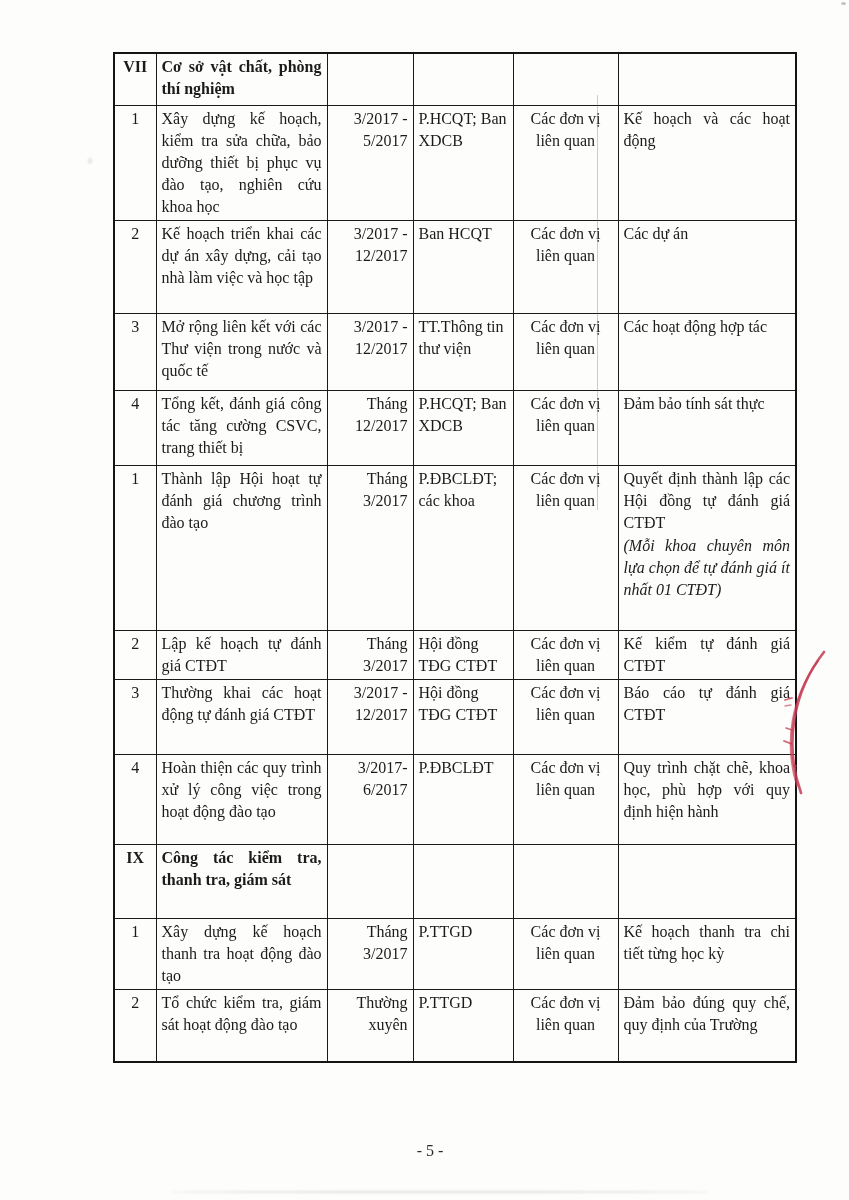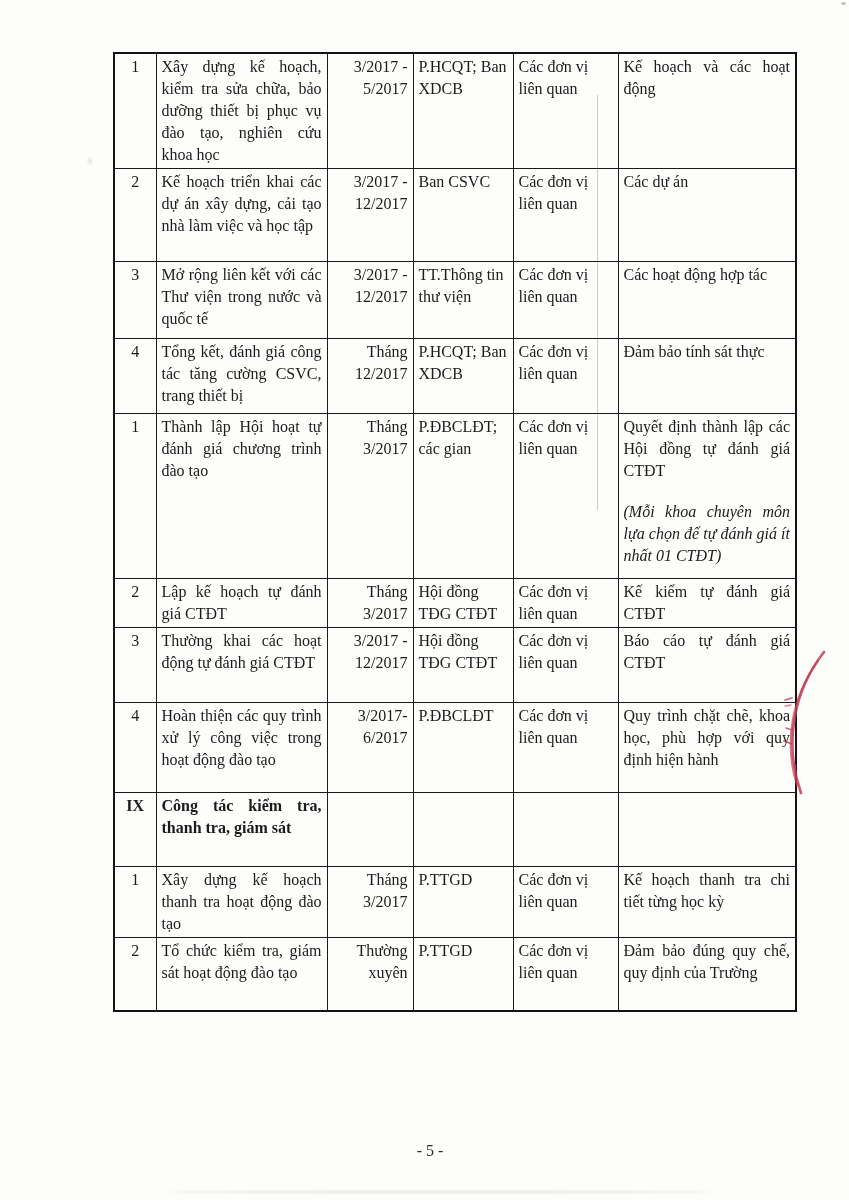"VII" tr.section { html: none -> <tr> <td>VII</td> <td>Cơ sở vật chất, phòng thí nghiệm</td> <td></td> <td></td> <td></td> <td></td> </tr> }
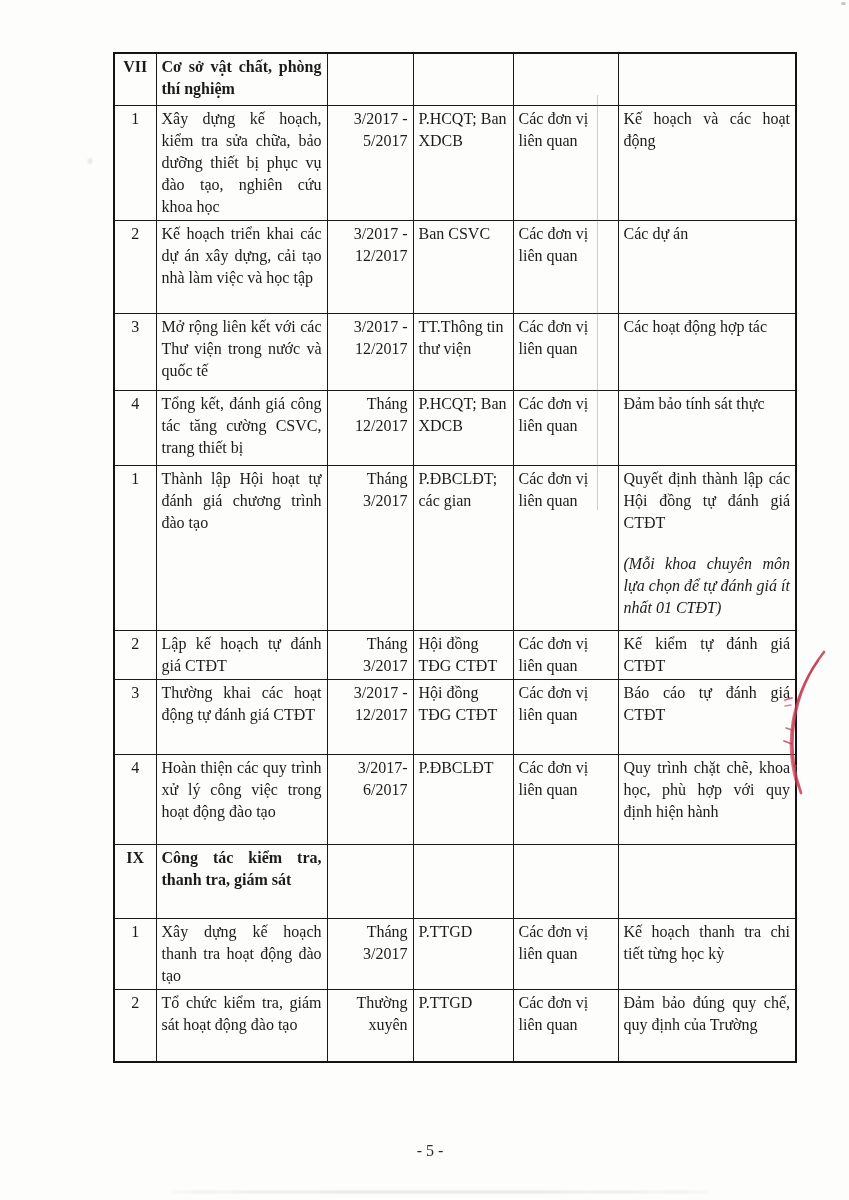"Các đơn vị liên quan" .c-ph { text-align: none -> center }
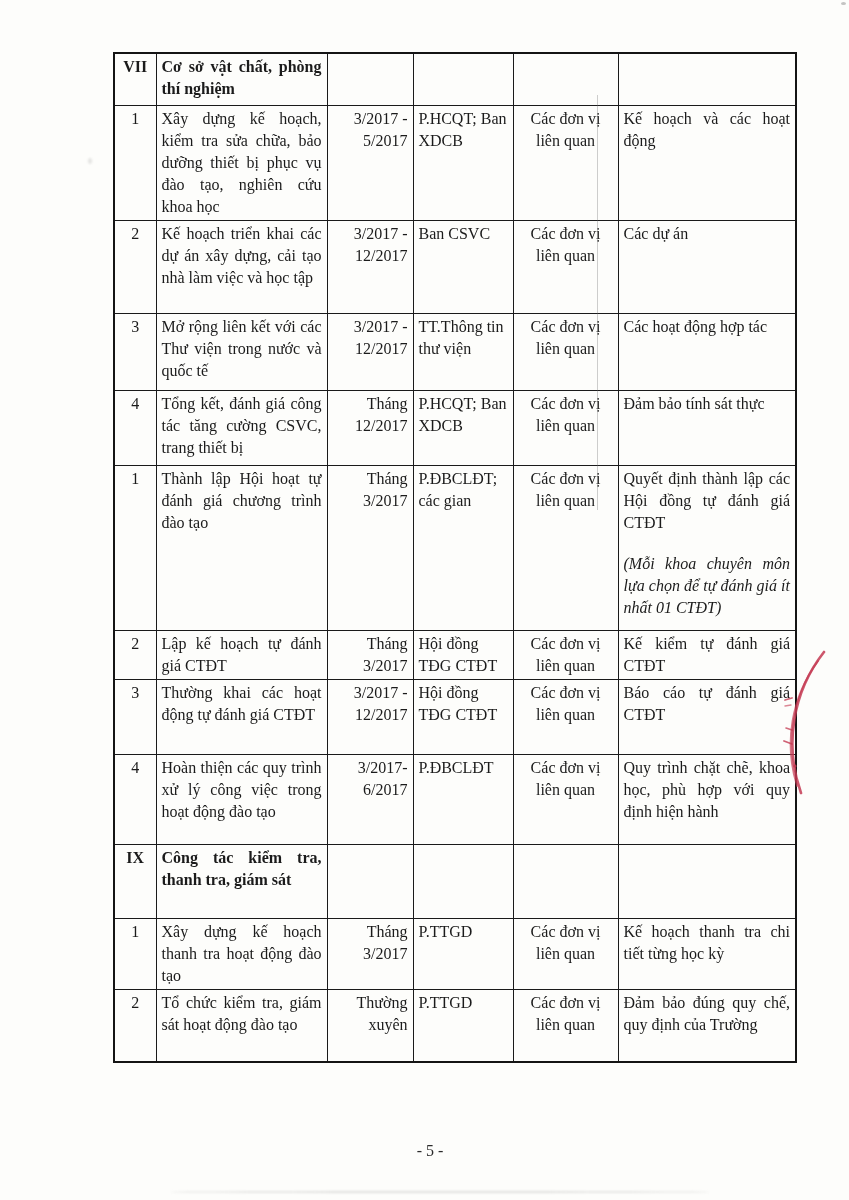"Ban CSVC" td.c-ct { text: CSVC -> HCQT }
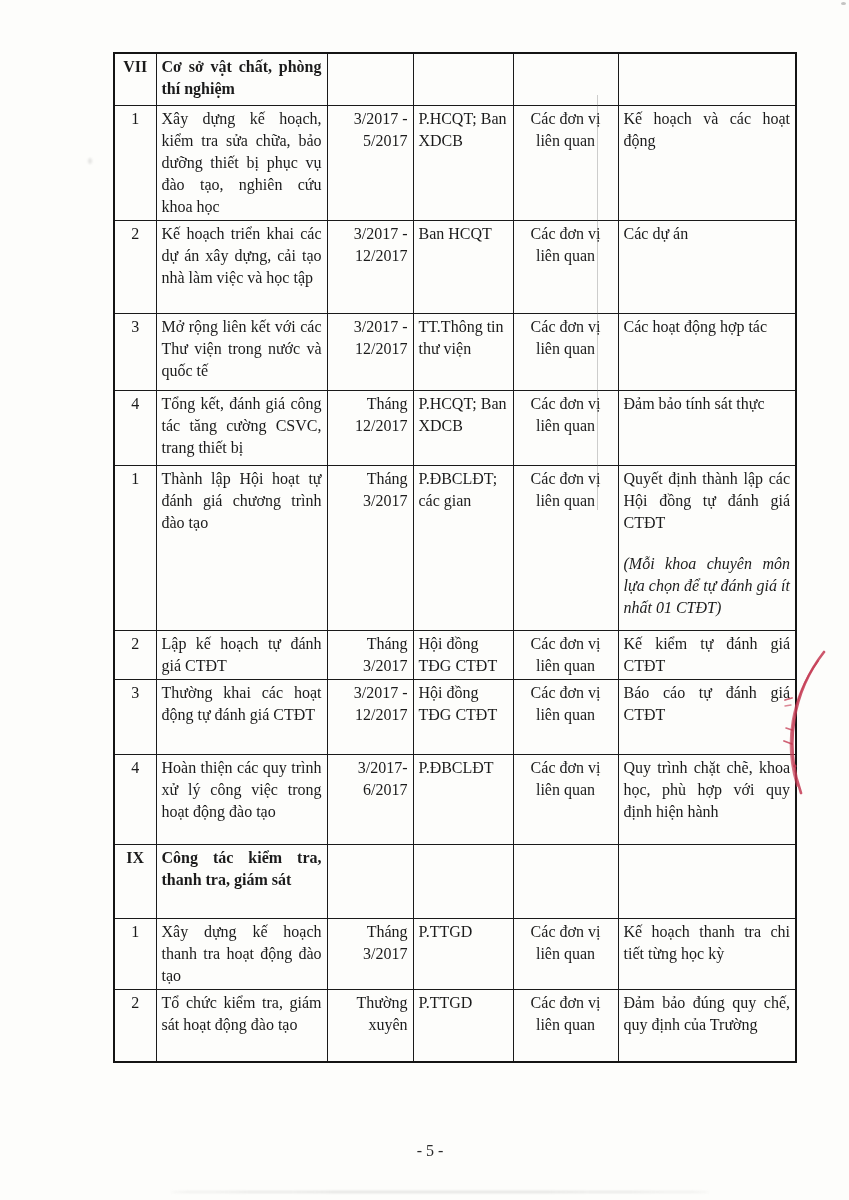"P.ĐBCLĐT; các gian" td.c-ct { text: gian -> khoa }
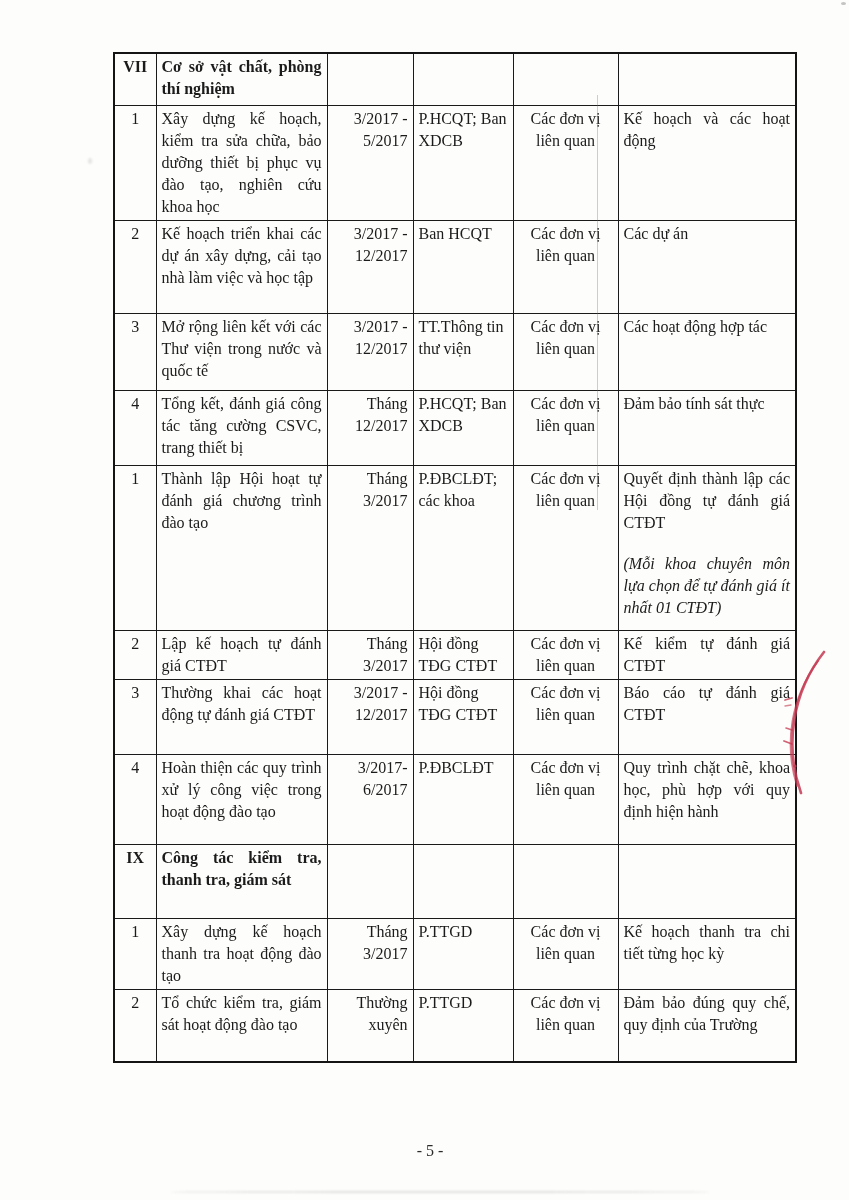"(Mỗi khoa chuyên môn lựa" .note { margin-top: 19px -> 1px }
